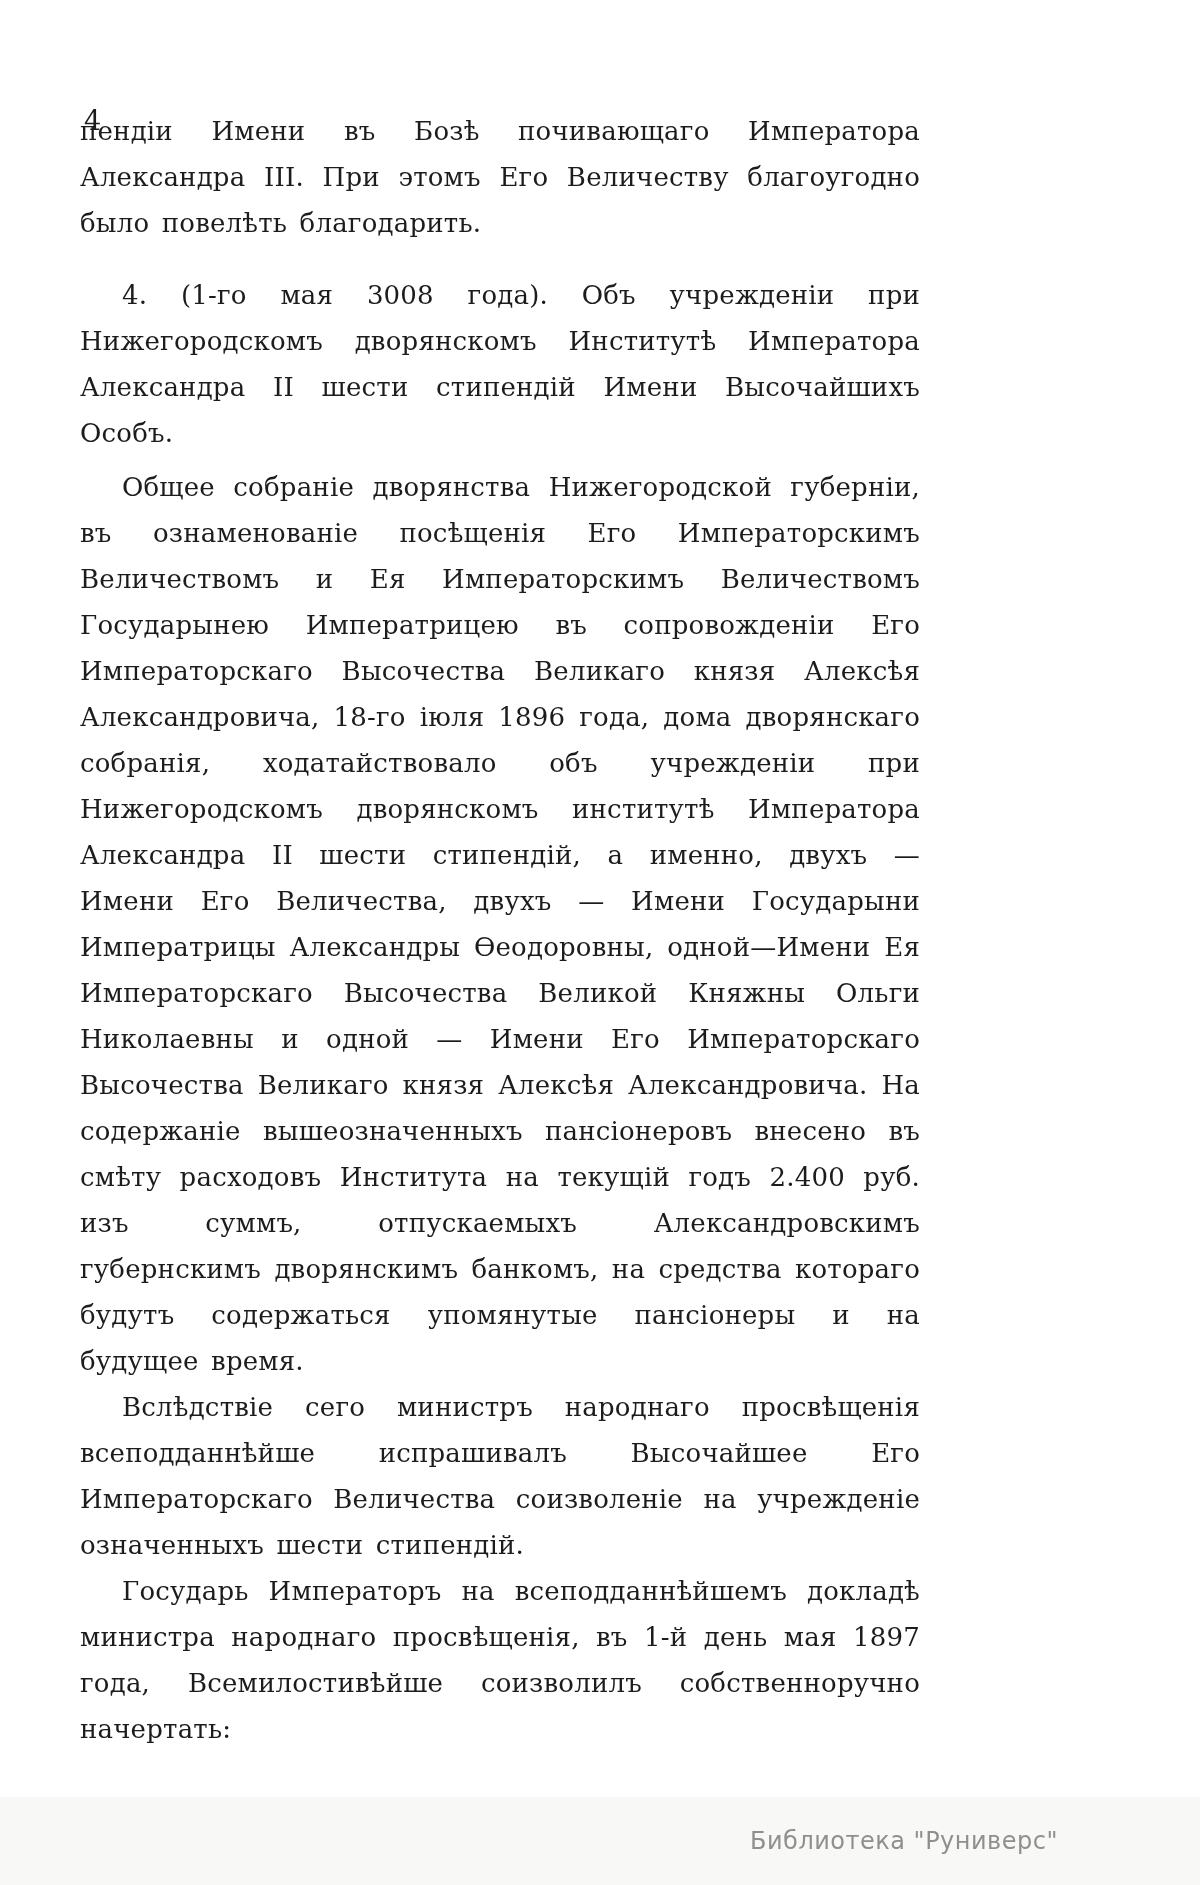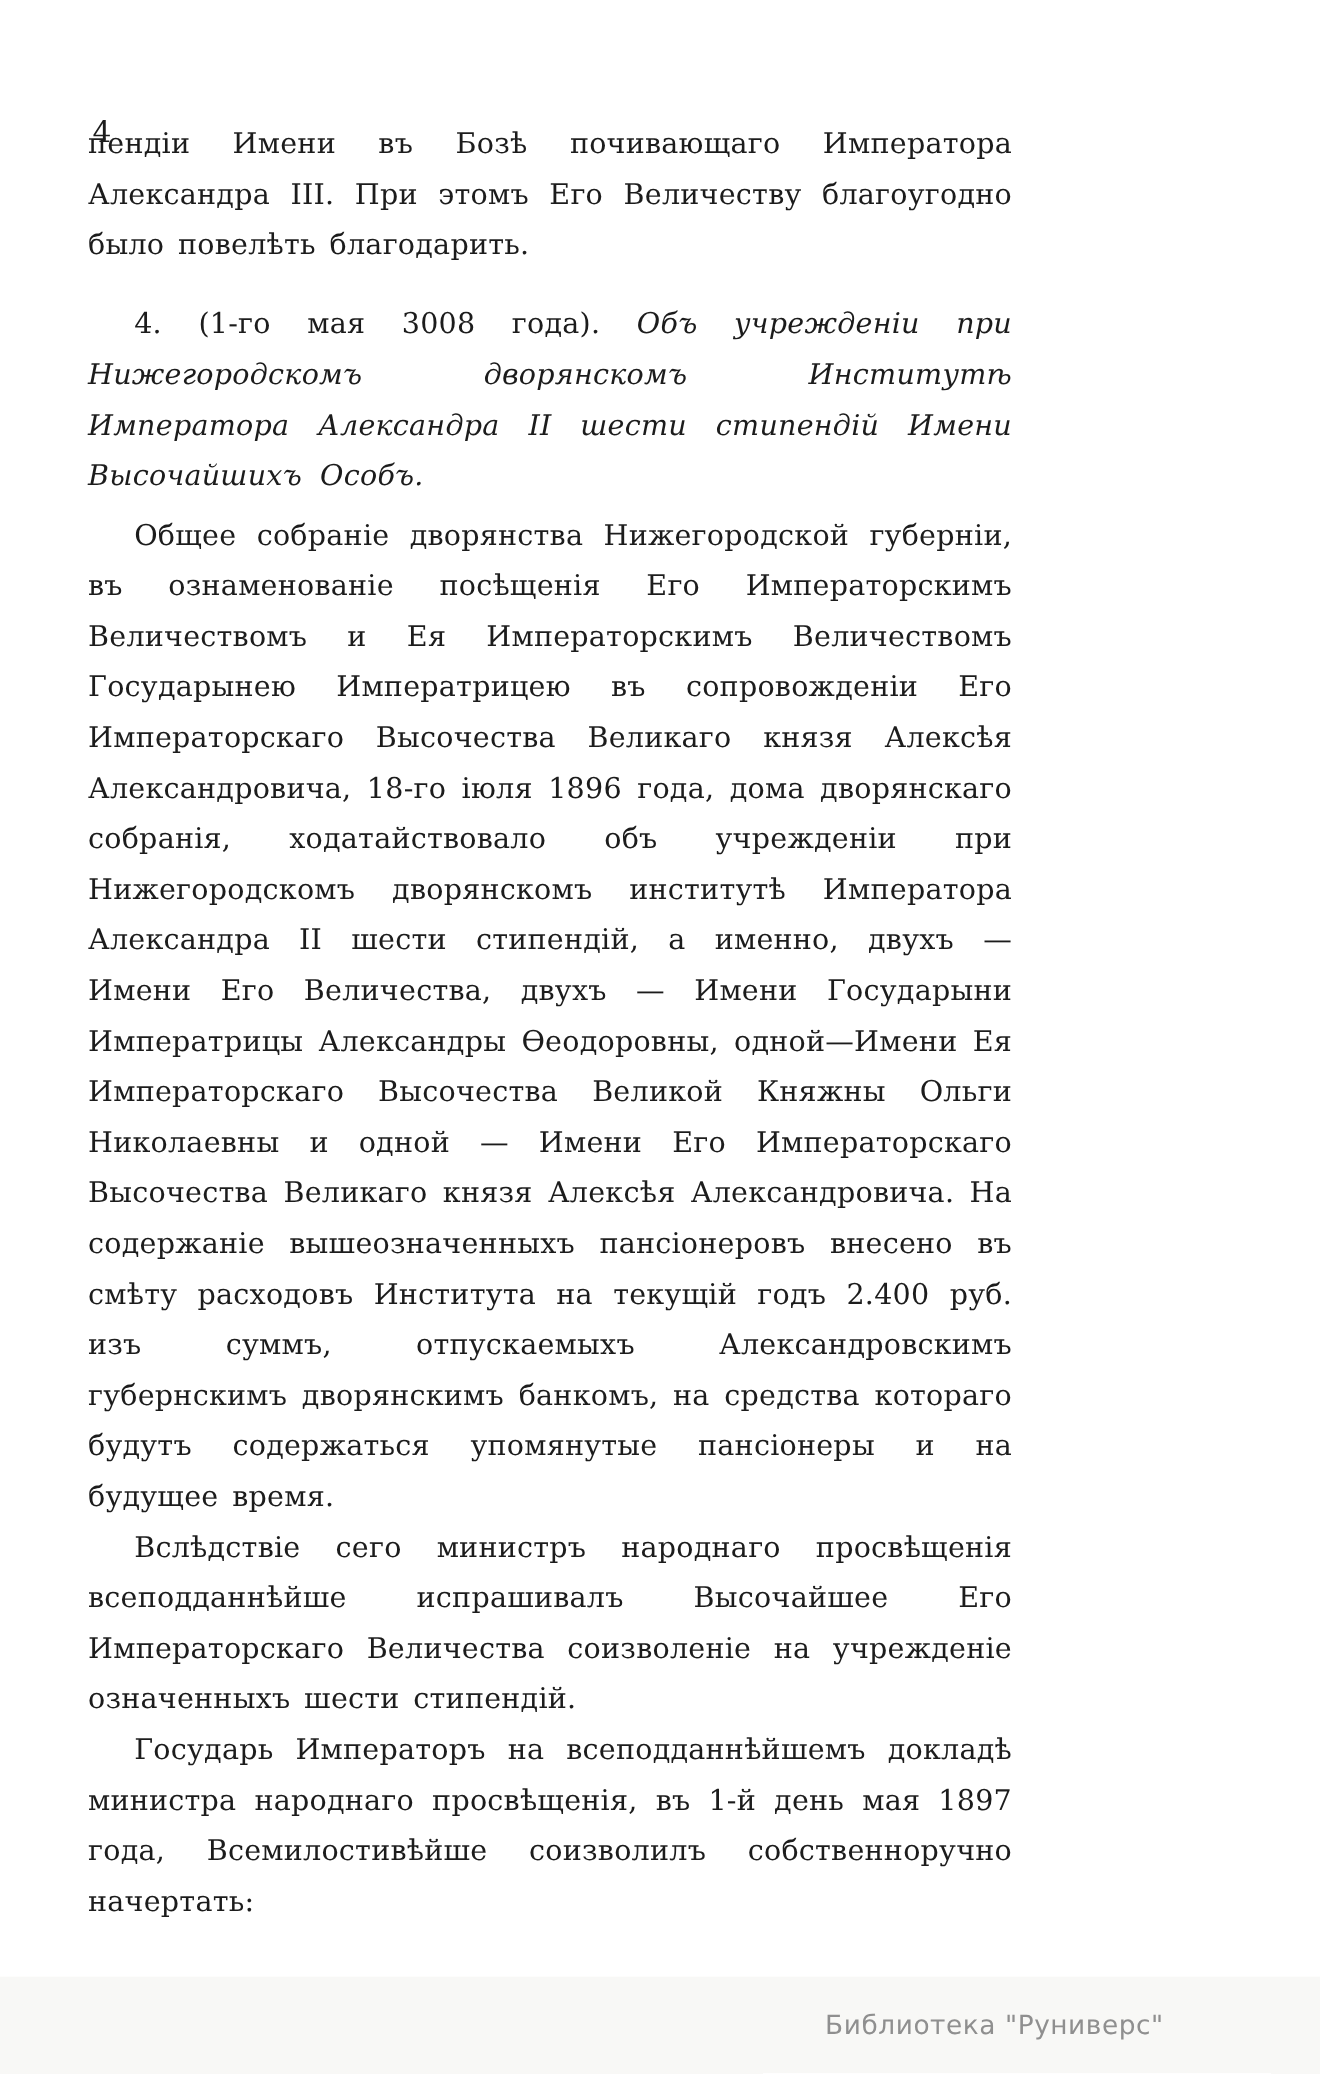"Объ учрежденіи при Нижегородскомъ" .seg-italic { font-style: italic -> none }
